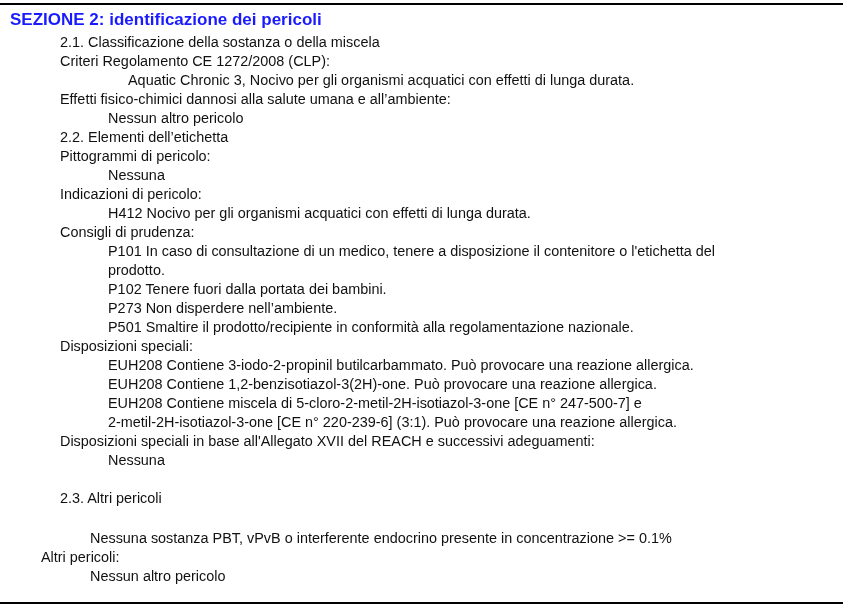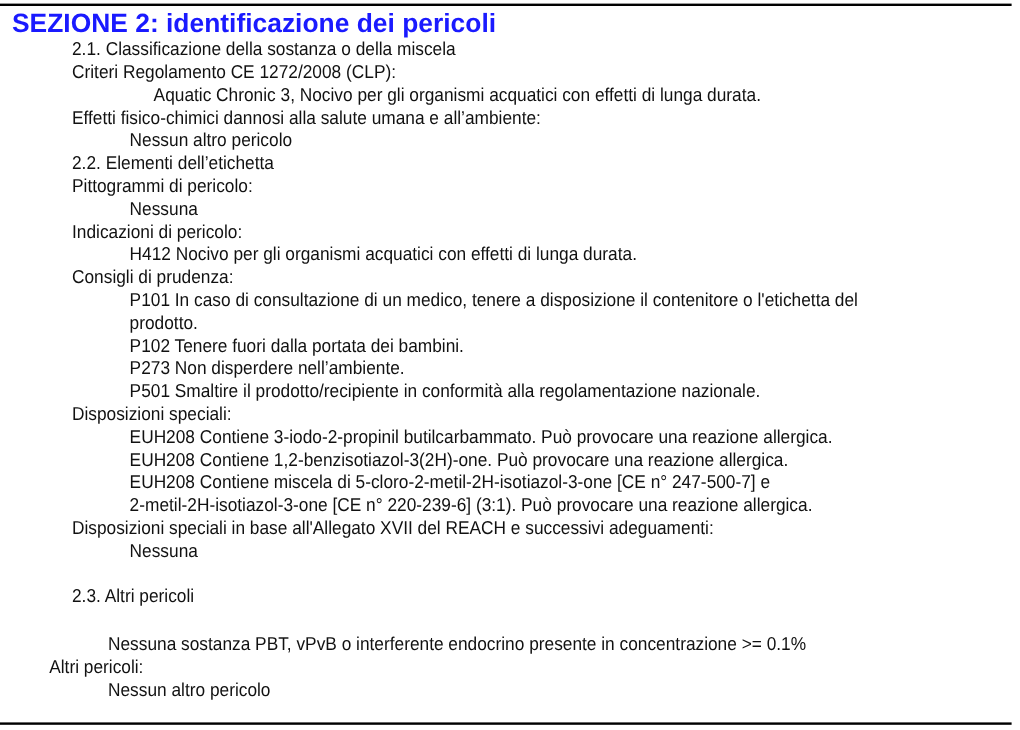"SEZIONE 2: identificazione dei pericoli" .title { font-size: 22px -> 17px }
